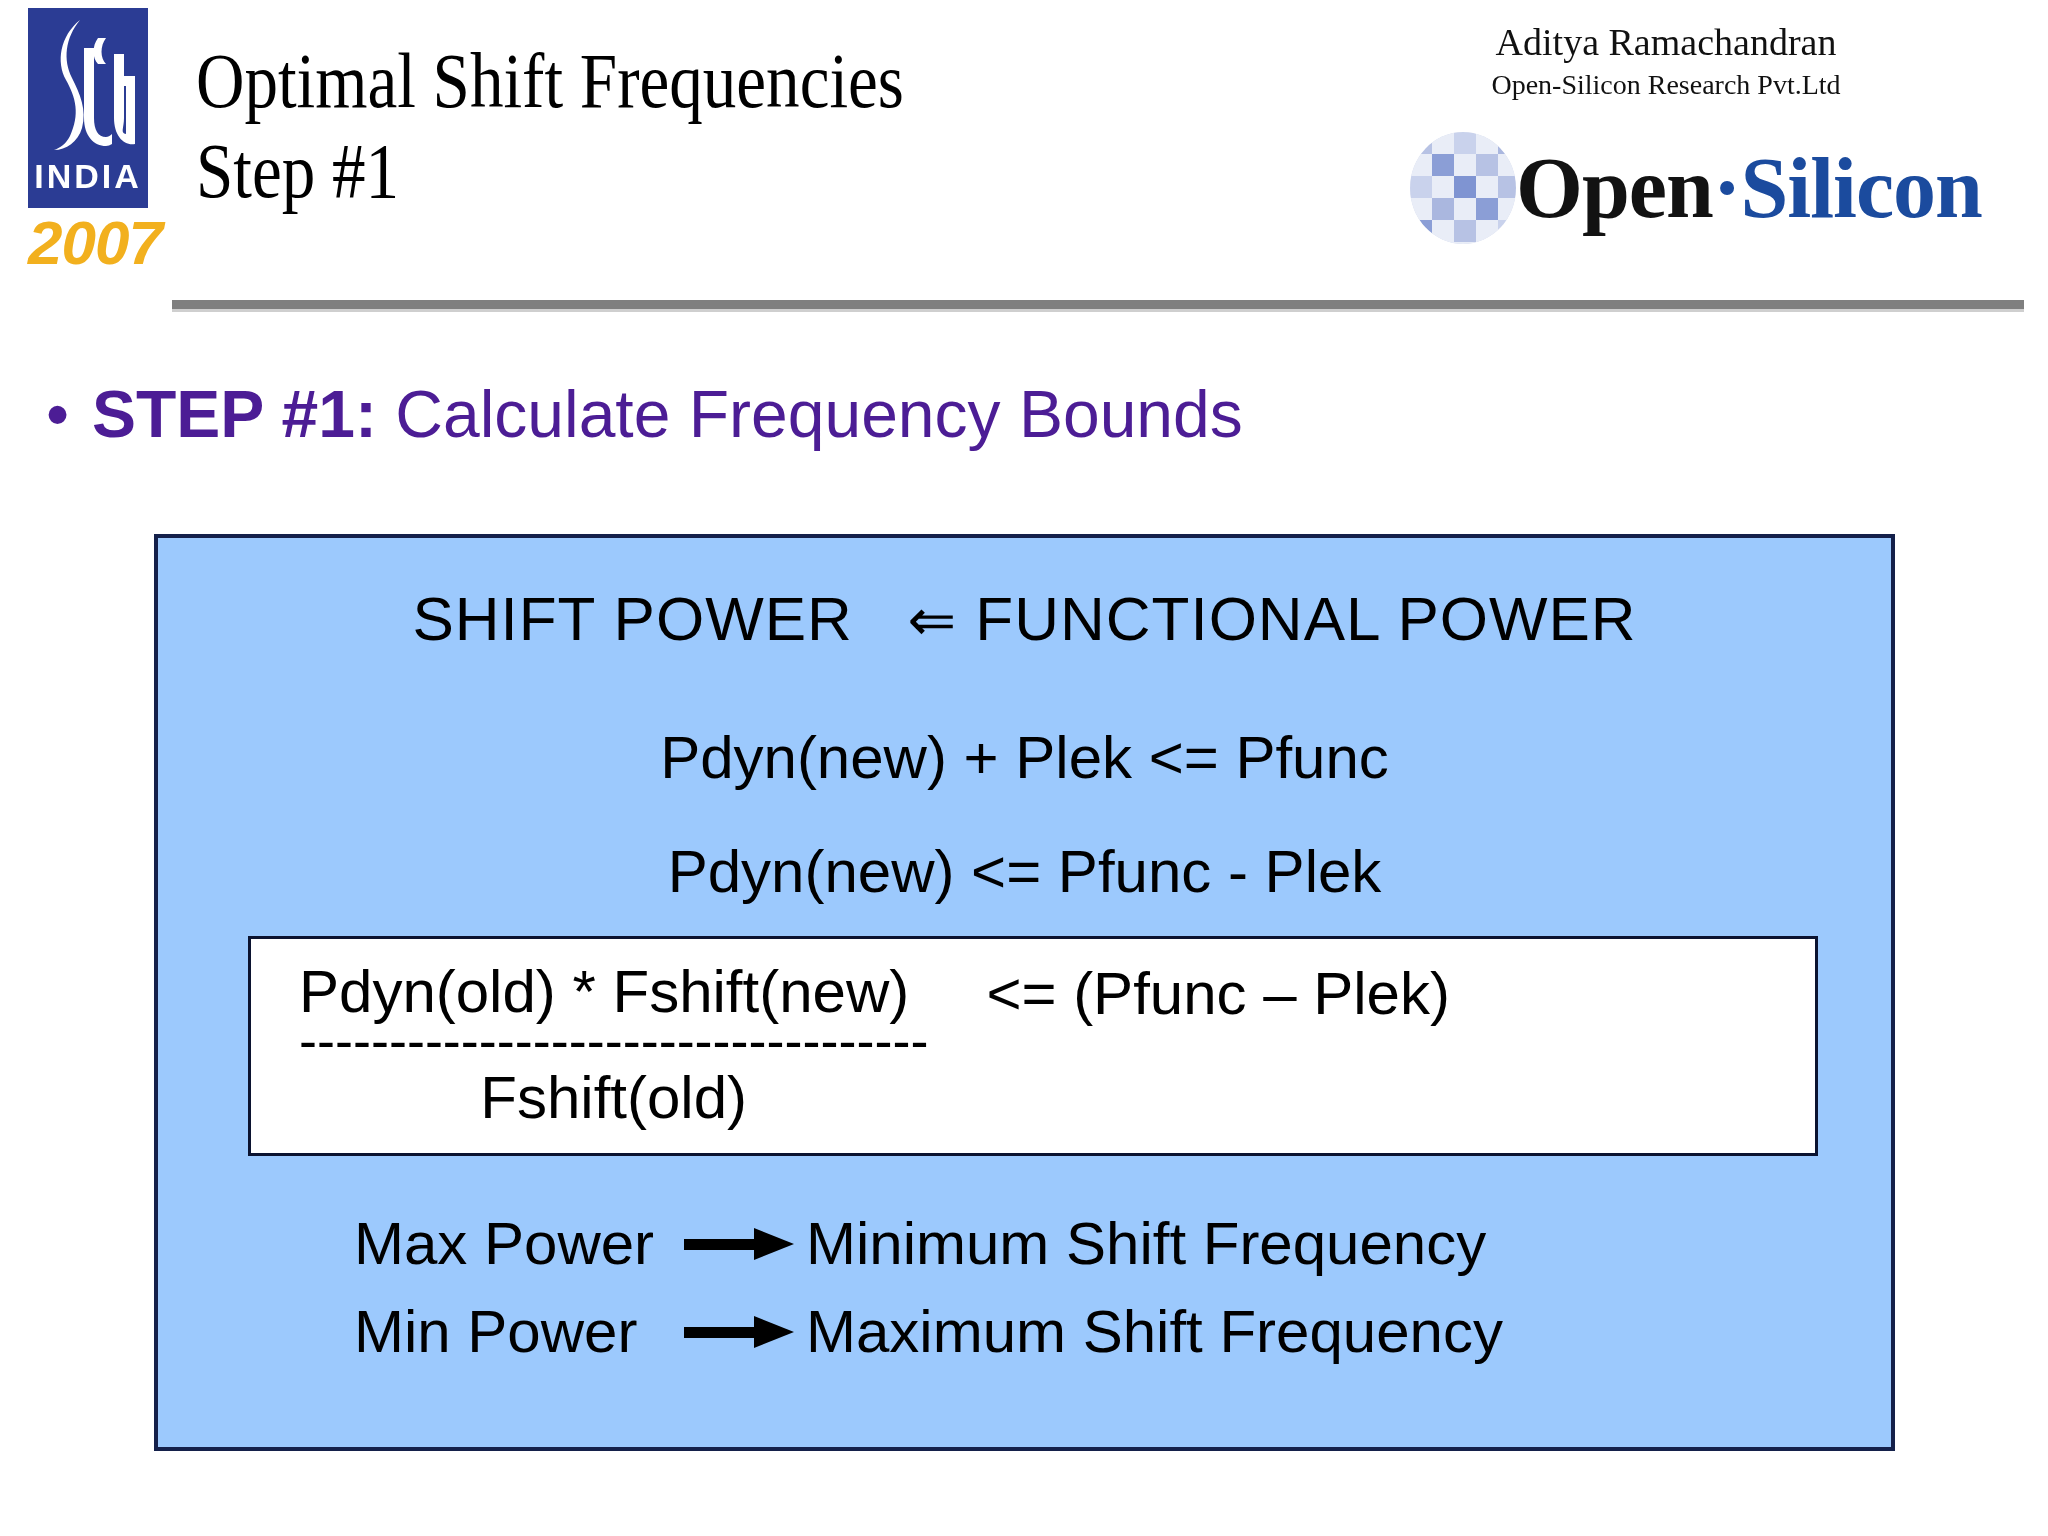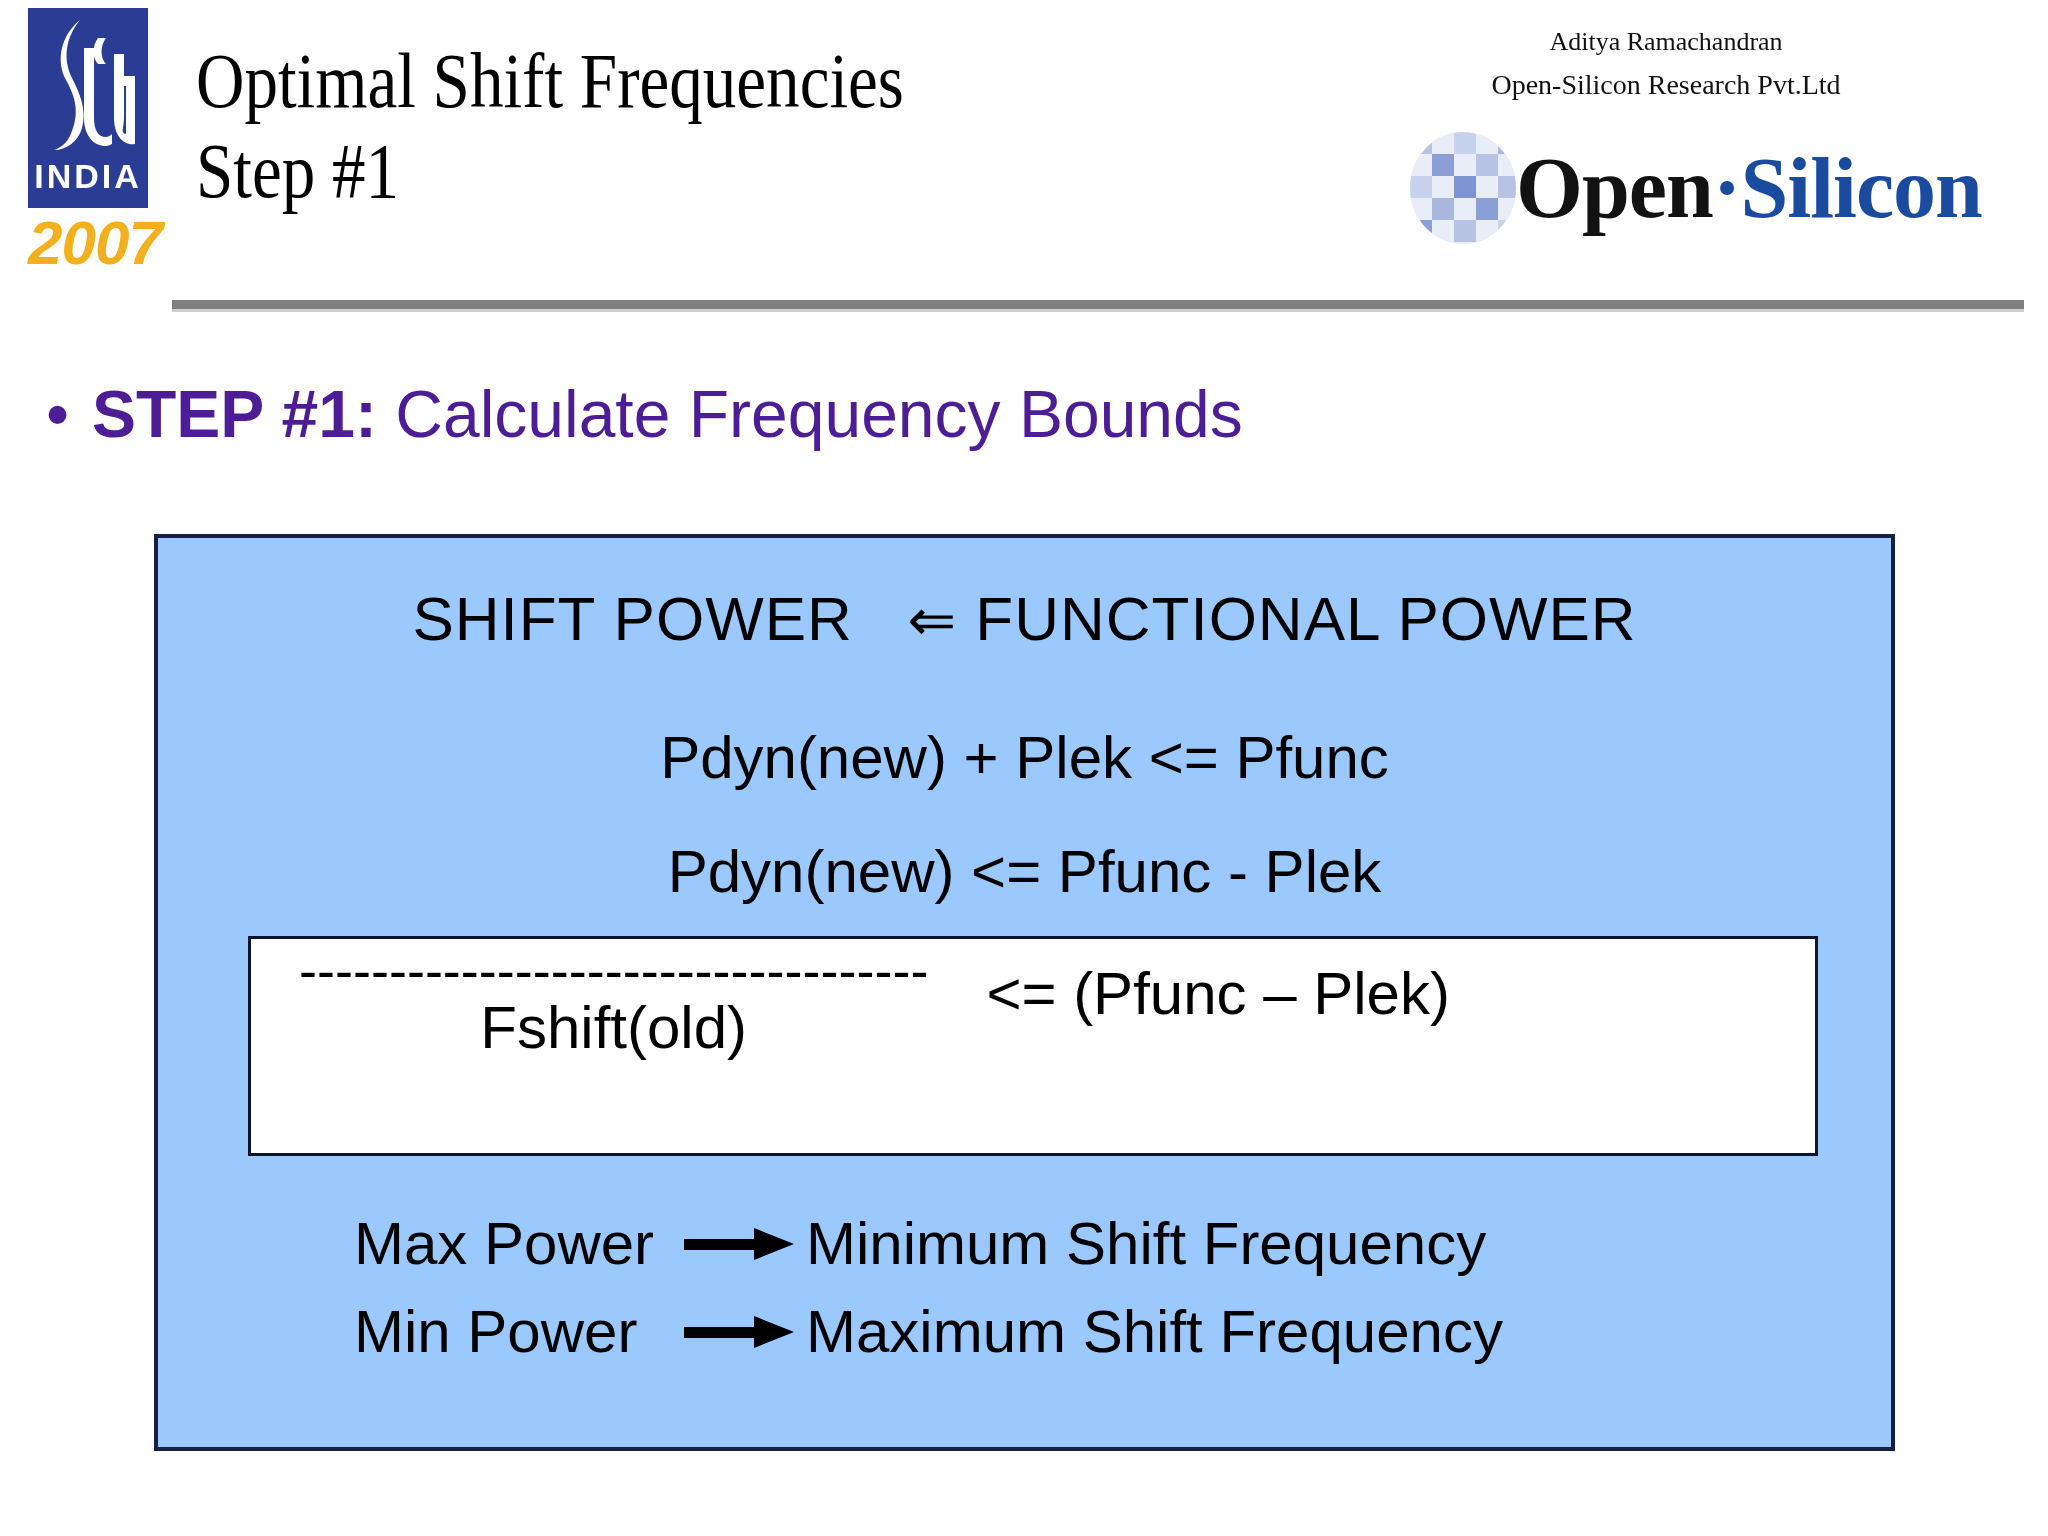"Aditya Ramachandran" #presenter-name { font-size: 26px -> 38px }
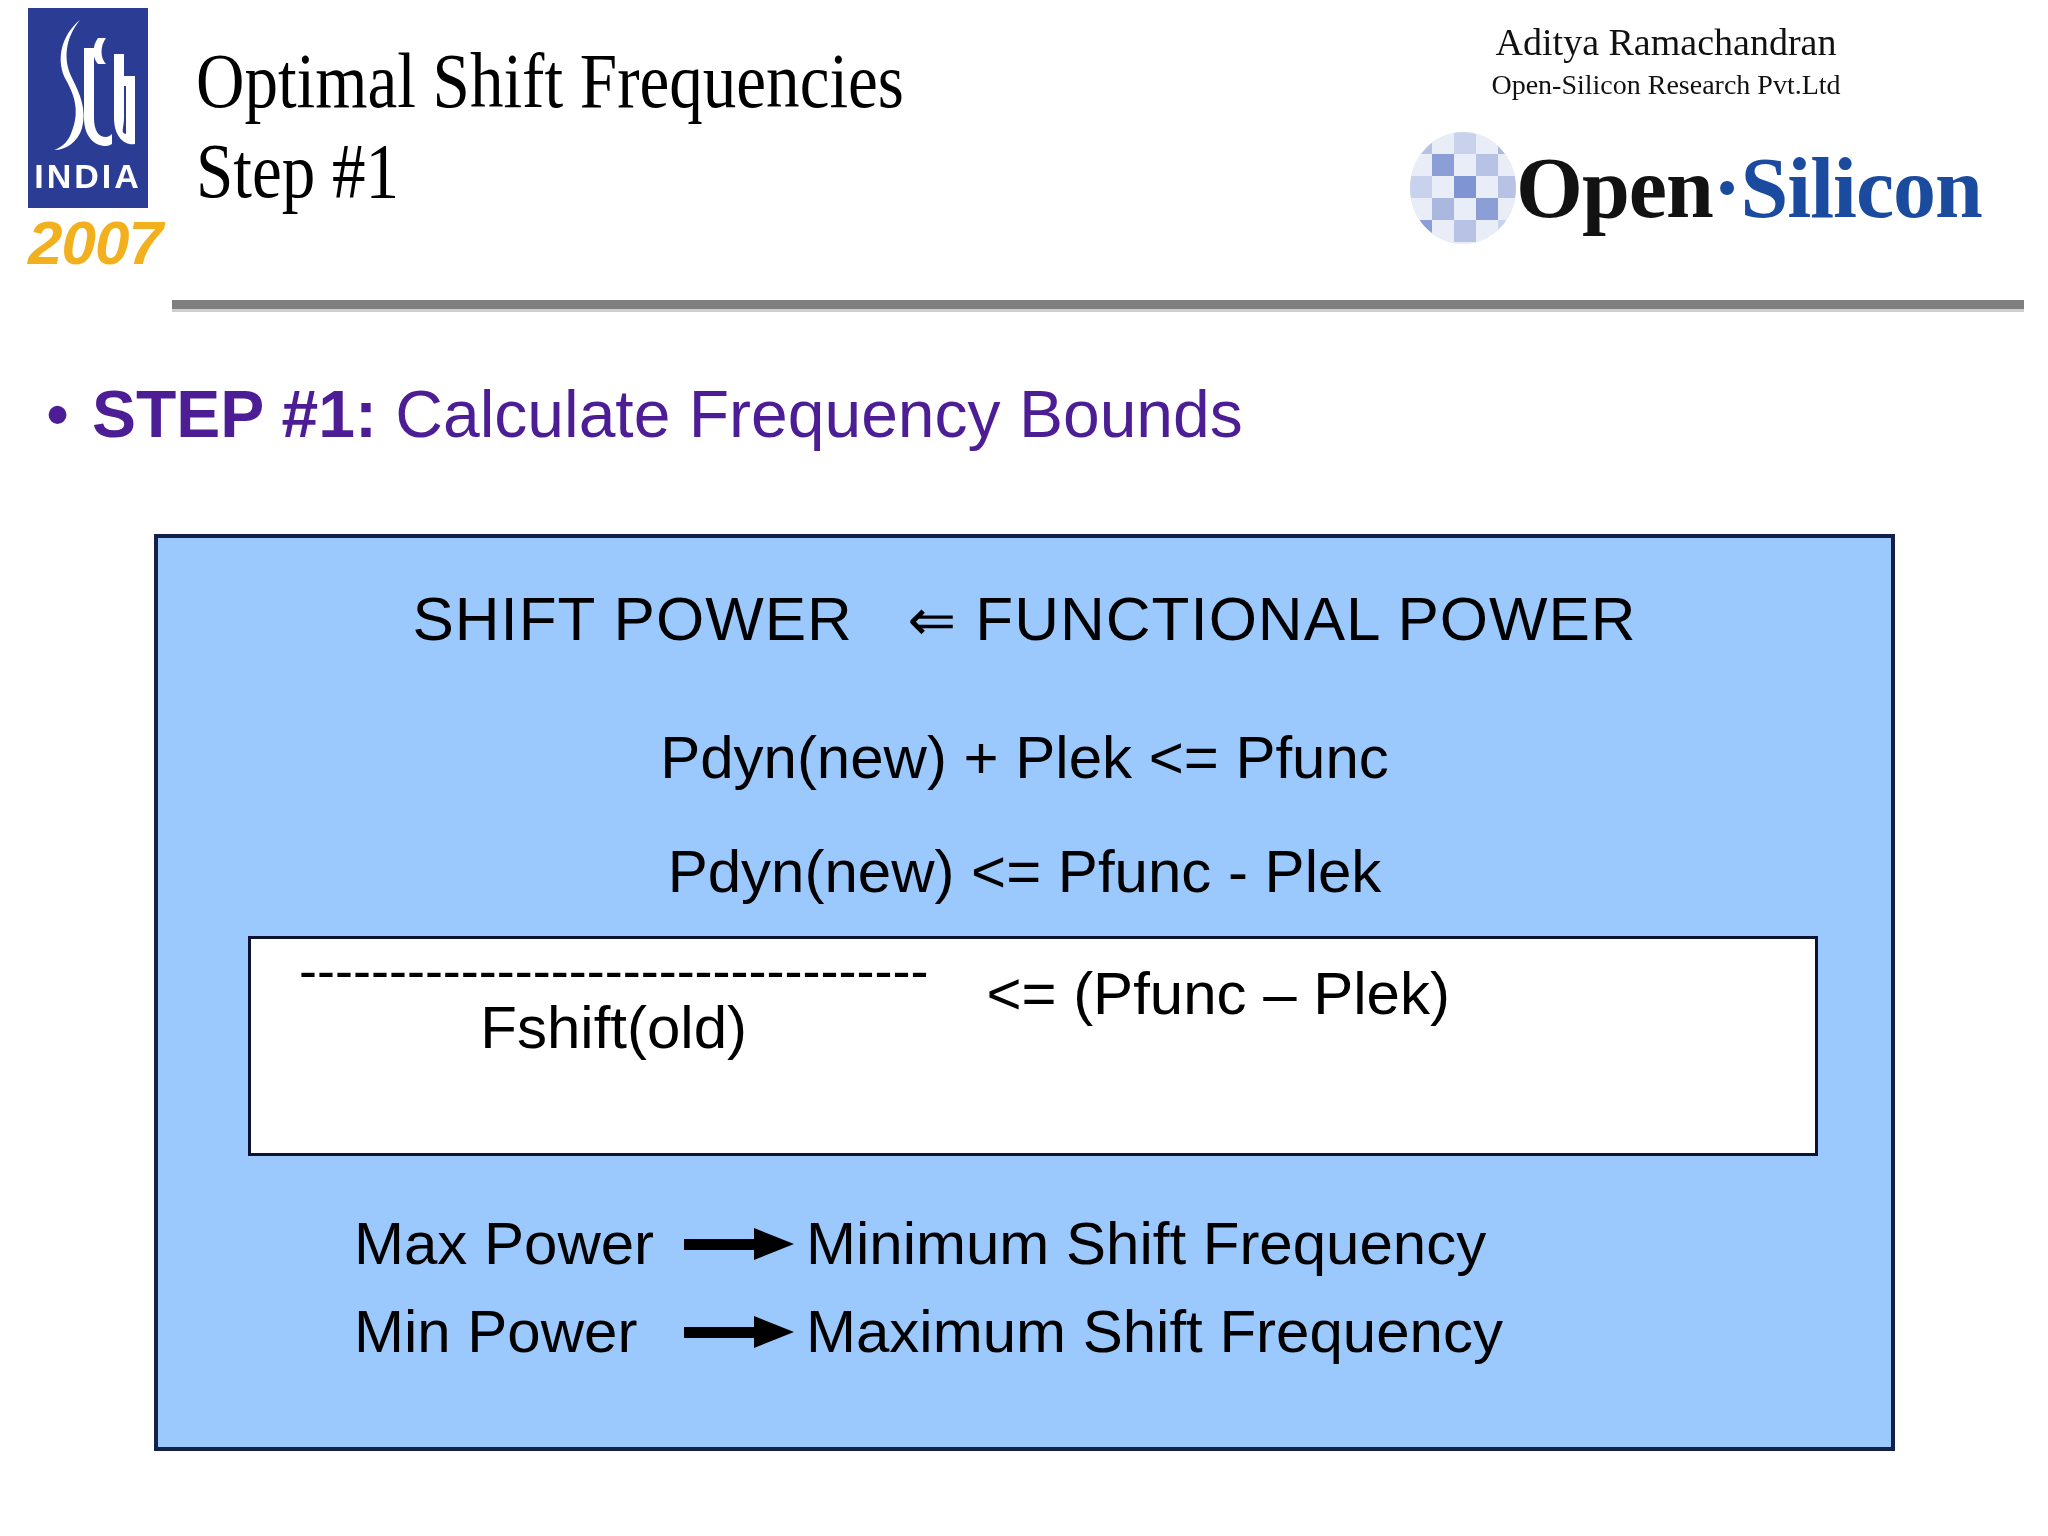"Pdyn(old) * Fshift(new)" span { html: none -> <span>Pdyn(old) * Fshift(new)</span> }
